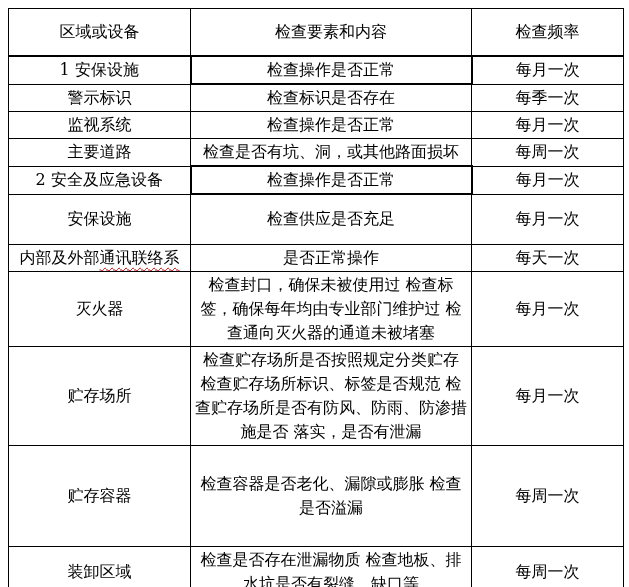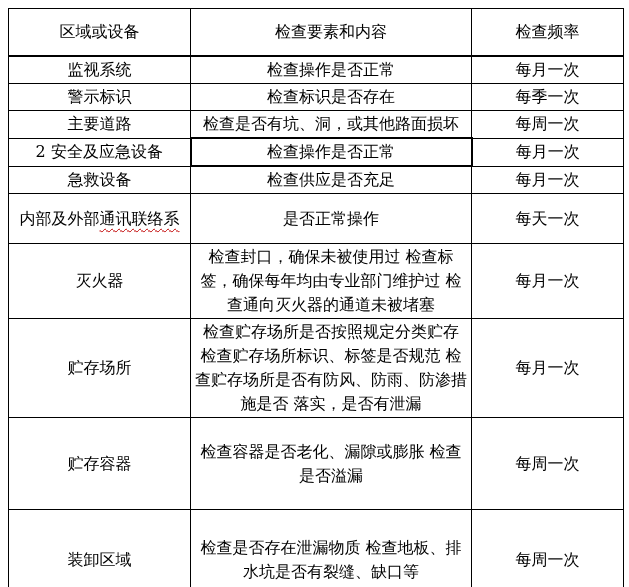"1 安保设施" tr { html: none -> <tr> <td>1 安保设施</td> <td>检查操作是否正常</td> <td>每月一次</td> </tr> }
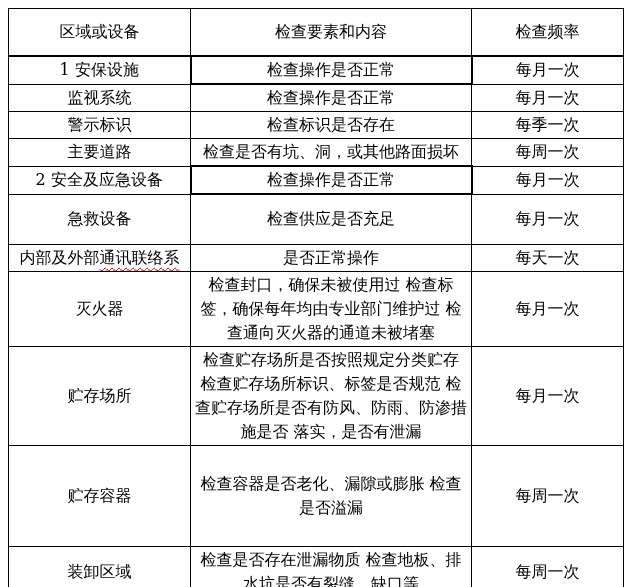"监视系统" tr { order: before "警示标识" -> after "警示标识" }
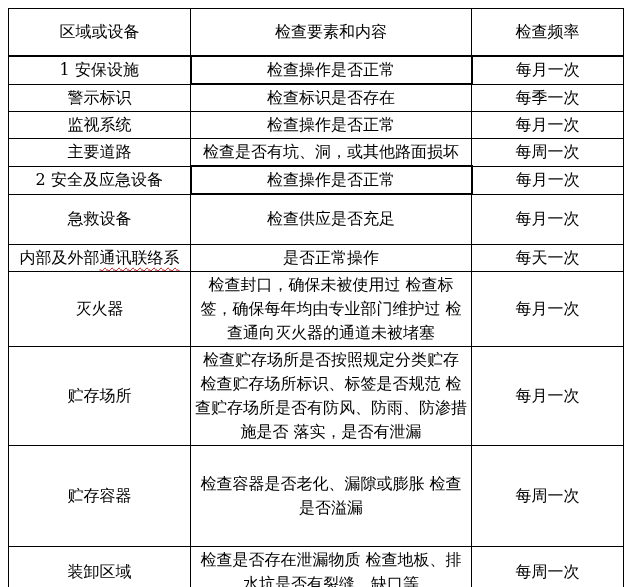"急救设备" td { text: 急救设备 -> 安保设施 }
